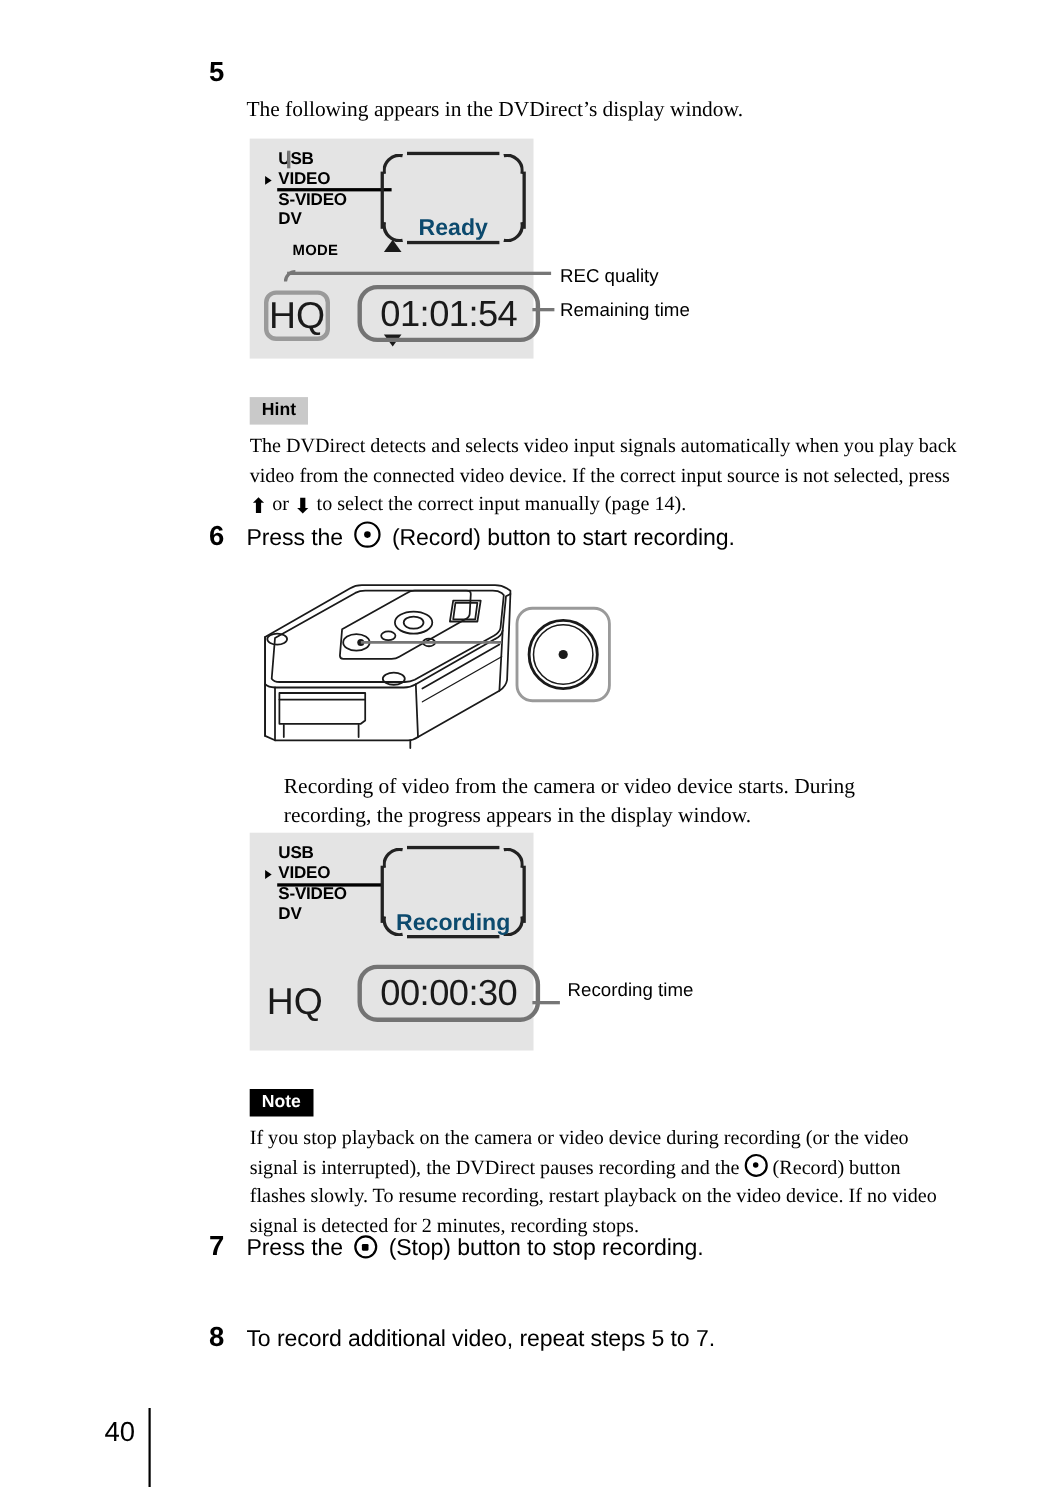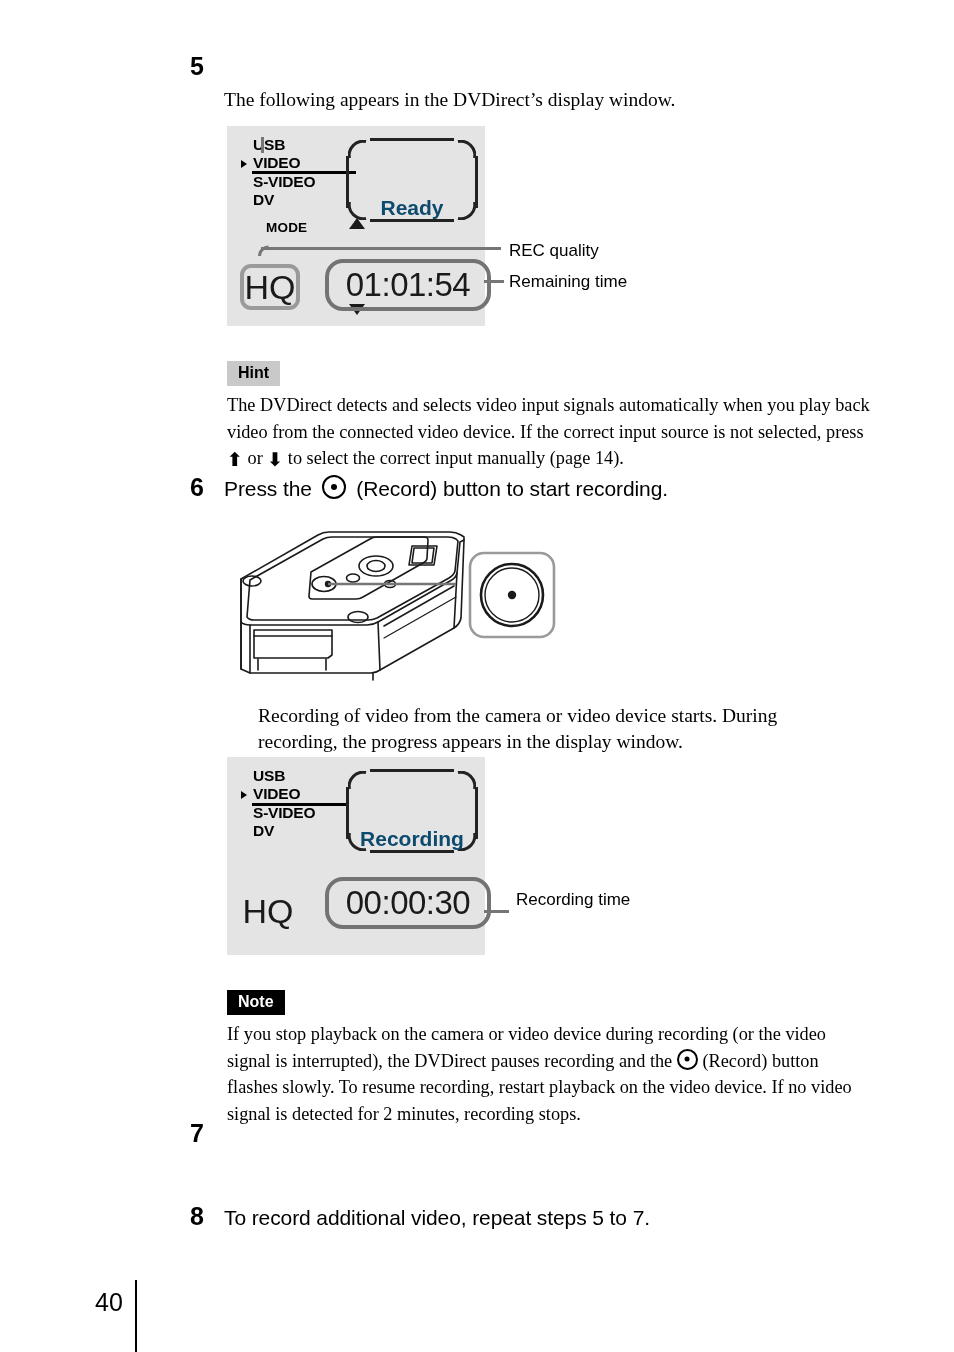"Press the (Stop) button to" span.step-title { html: none -> <span> <span>Press the</span> <span></span> <span>(Stop) button to stop recording.</span> </span> }
